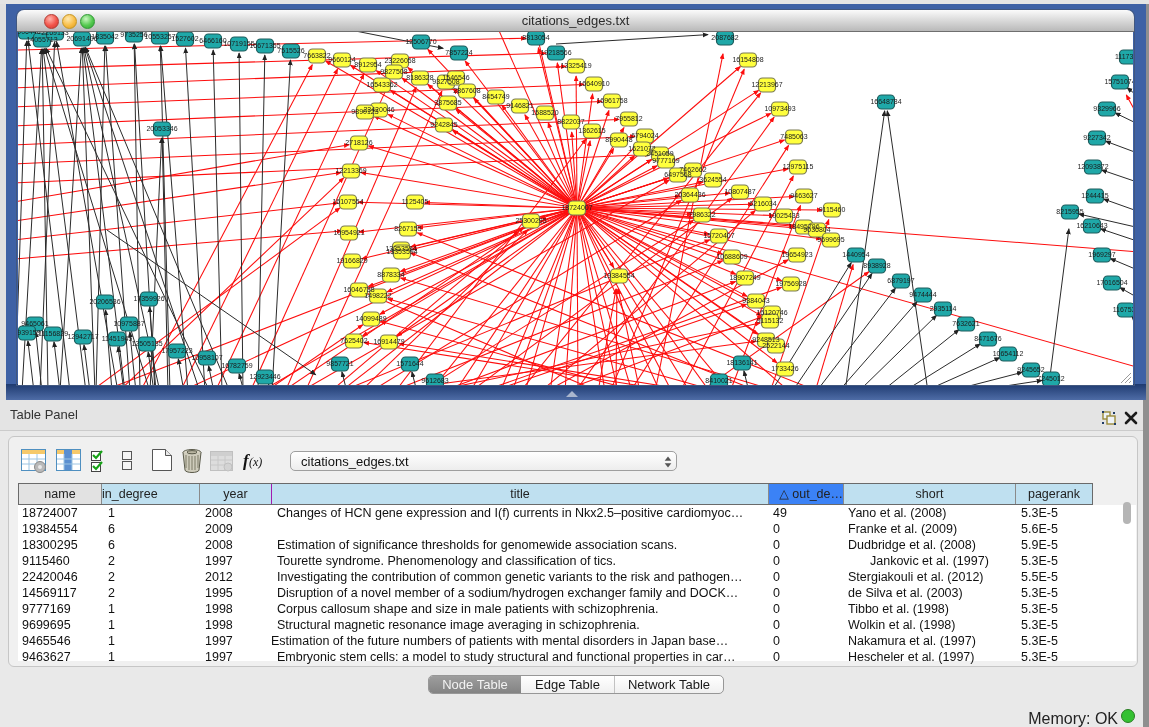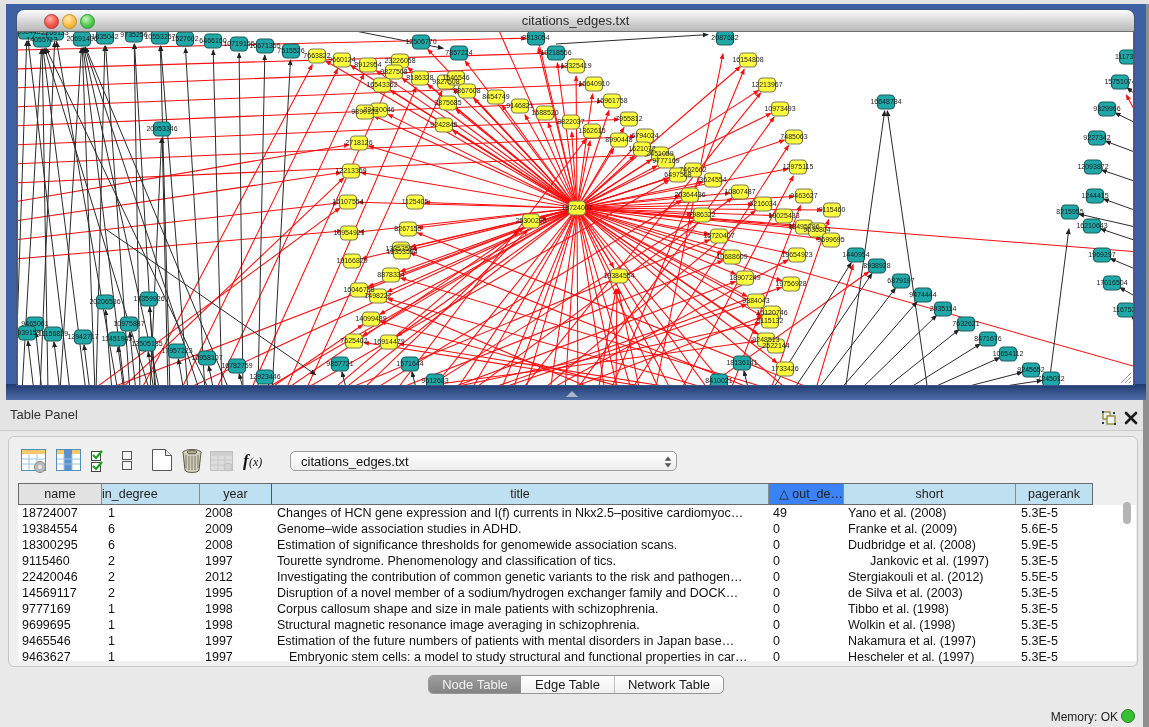"Genome–wide association studies in ADHD." span { html: <span>Genome–wide association studies in ADHD.</span> -> none }
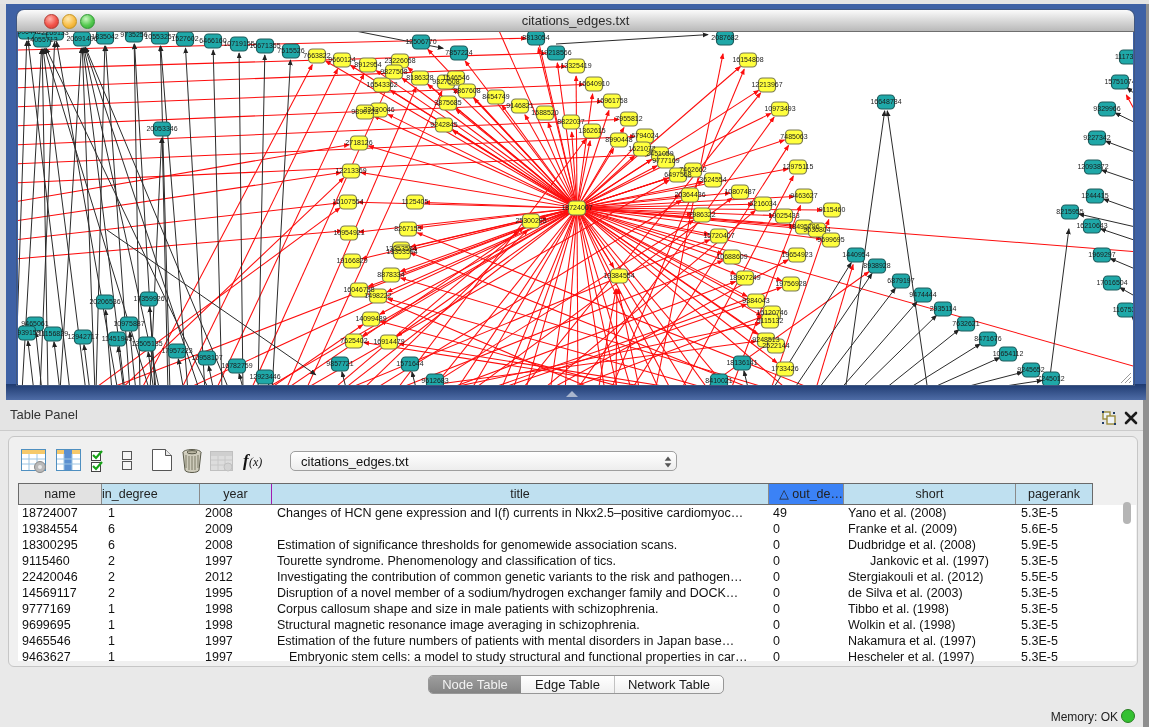"Estimation of the future numbers" span { left: 259px -> 253px }
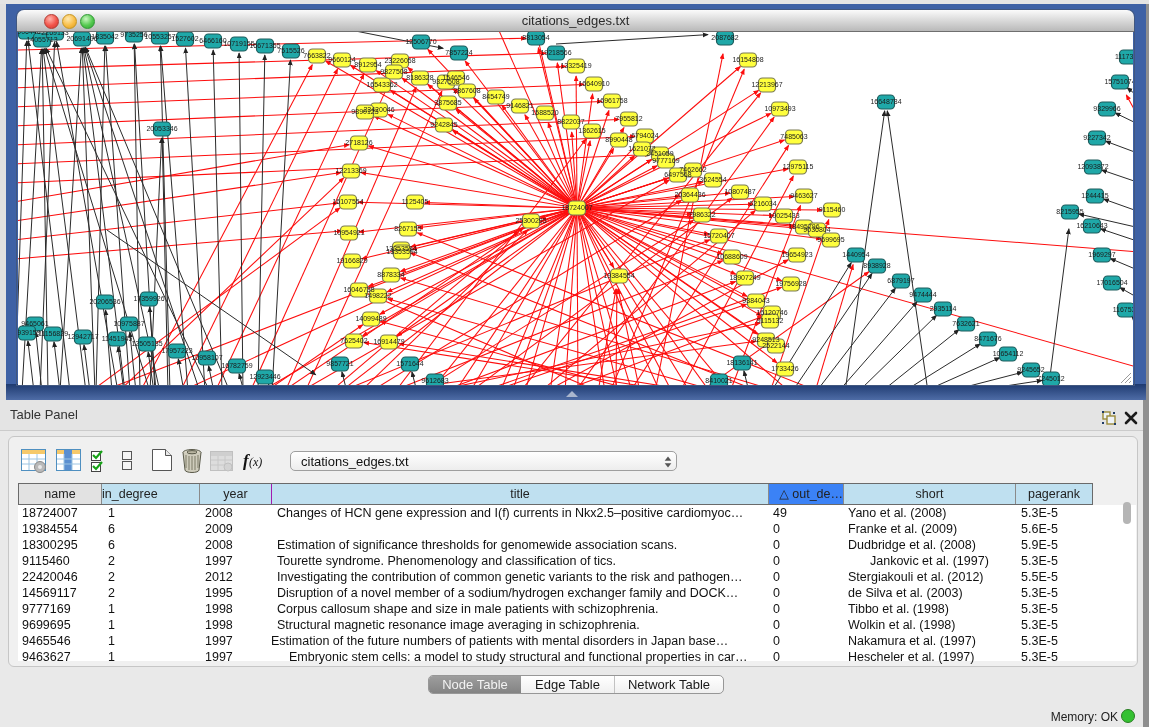"Embryonic stem cells: a model" span { left: 271px -> 259px }
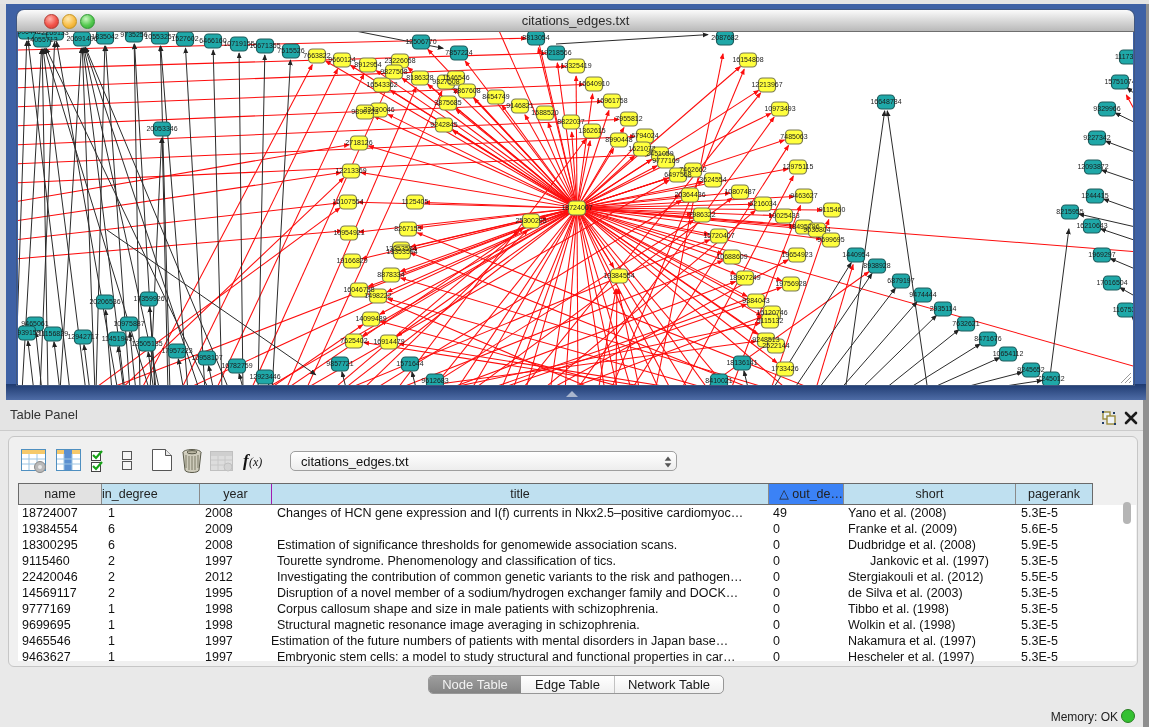"Memory: OK" div.abs { font-size: 12px -> 16px }
